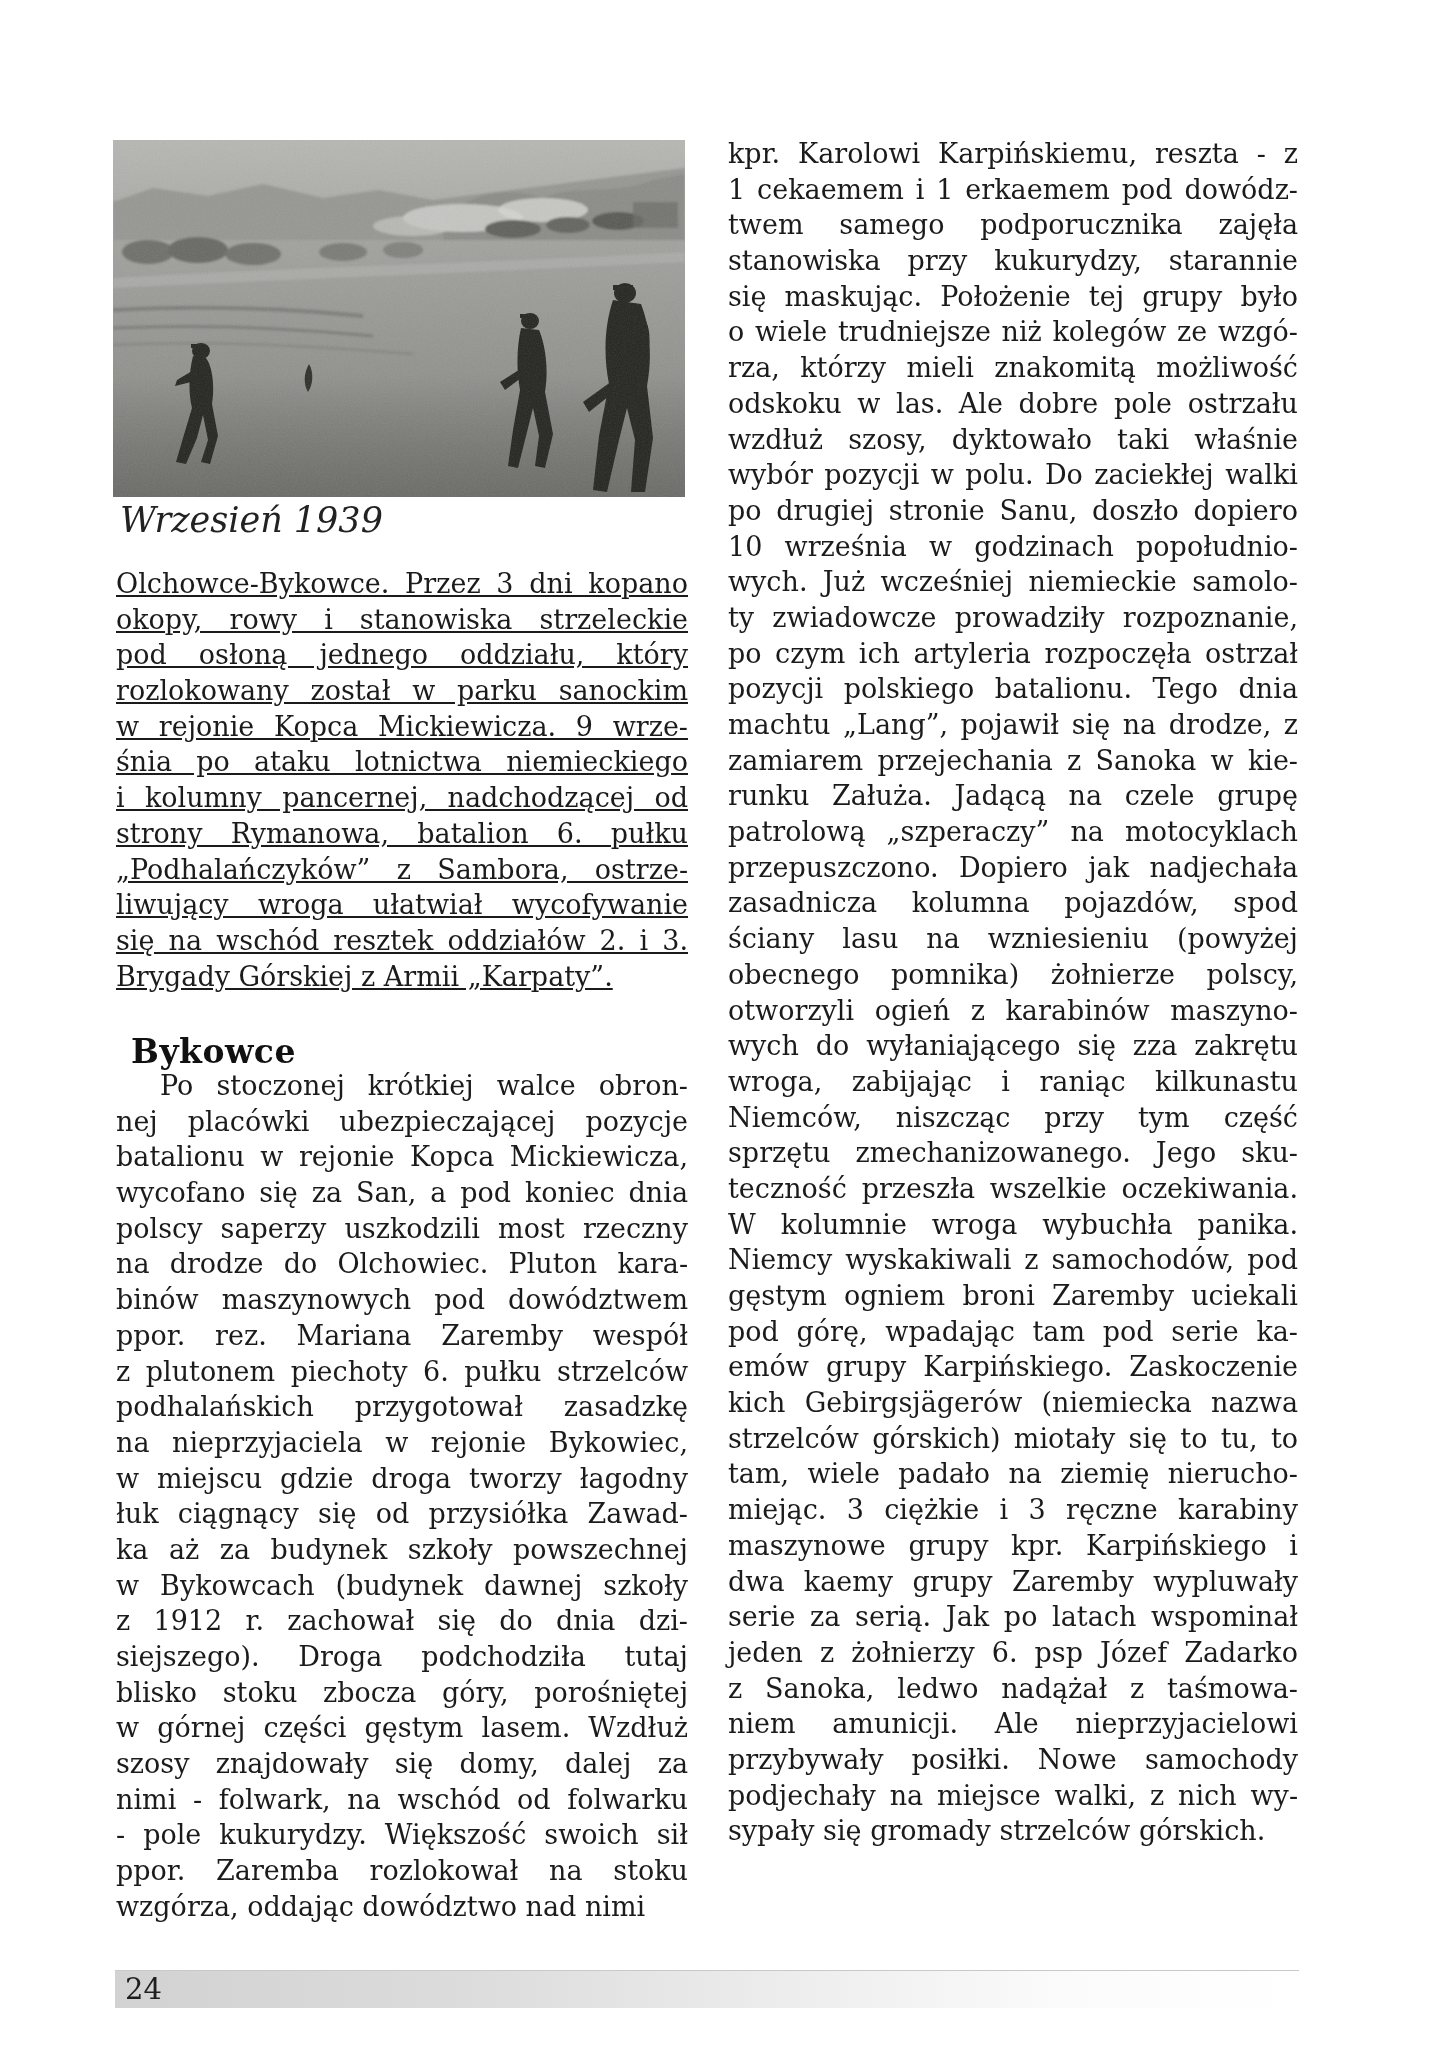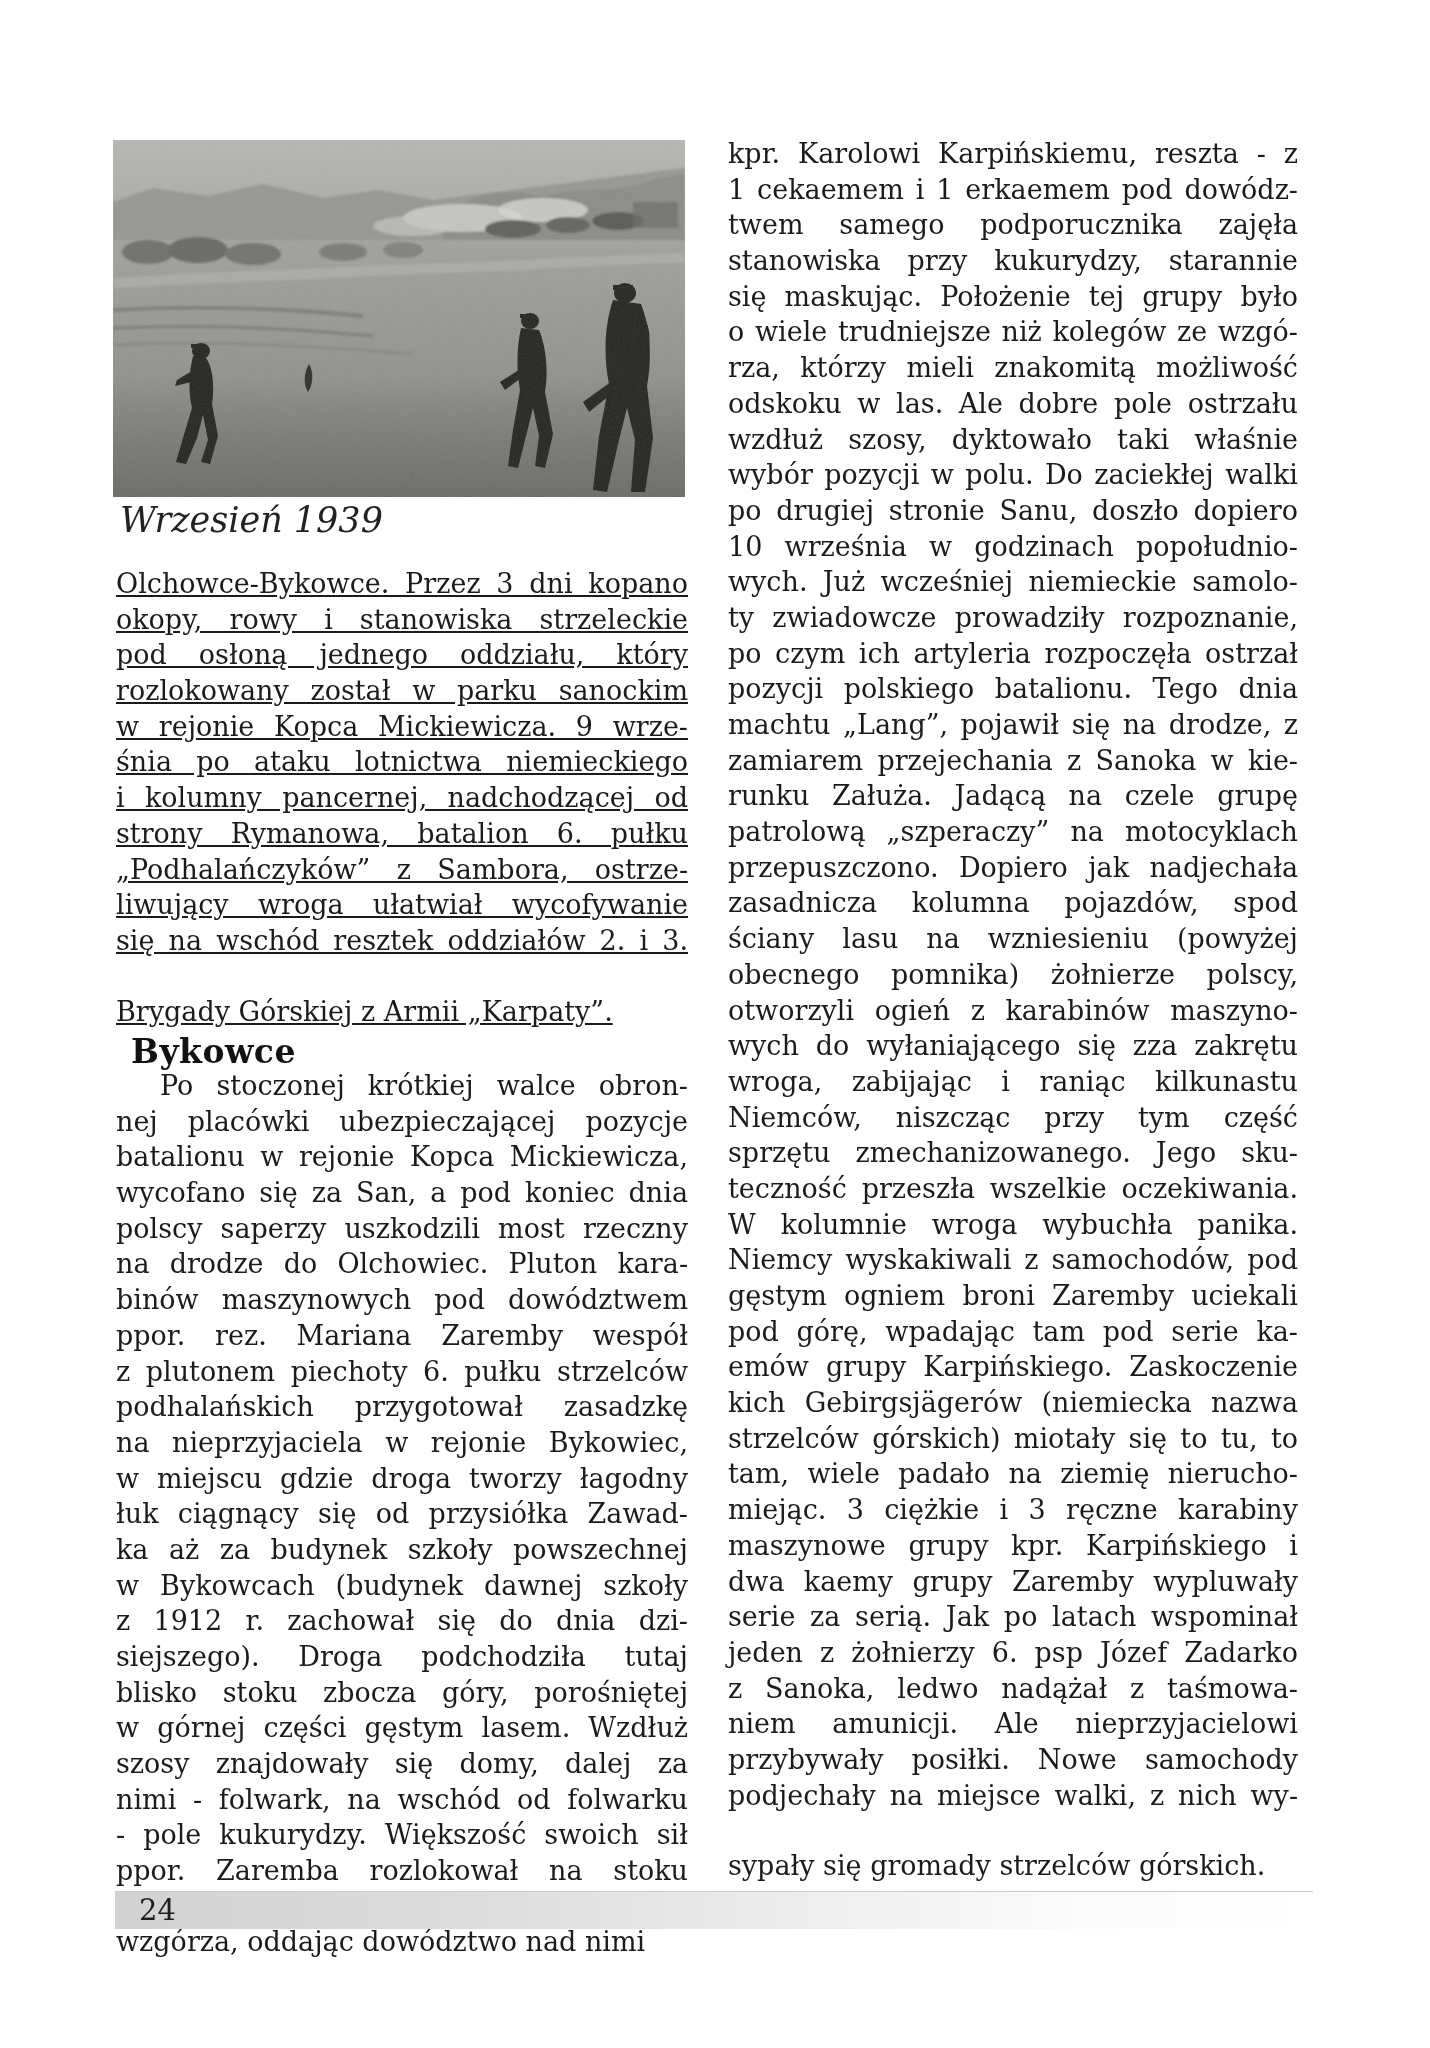"Brygady Górskiej z Armii „Karpaty”." .line.last { margin-top: 35px -> none }
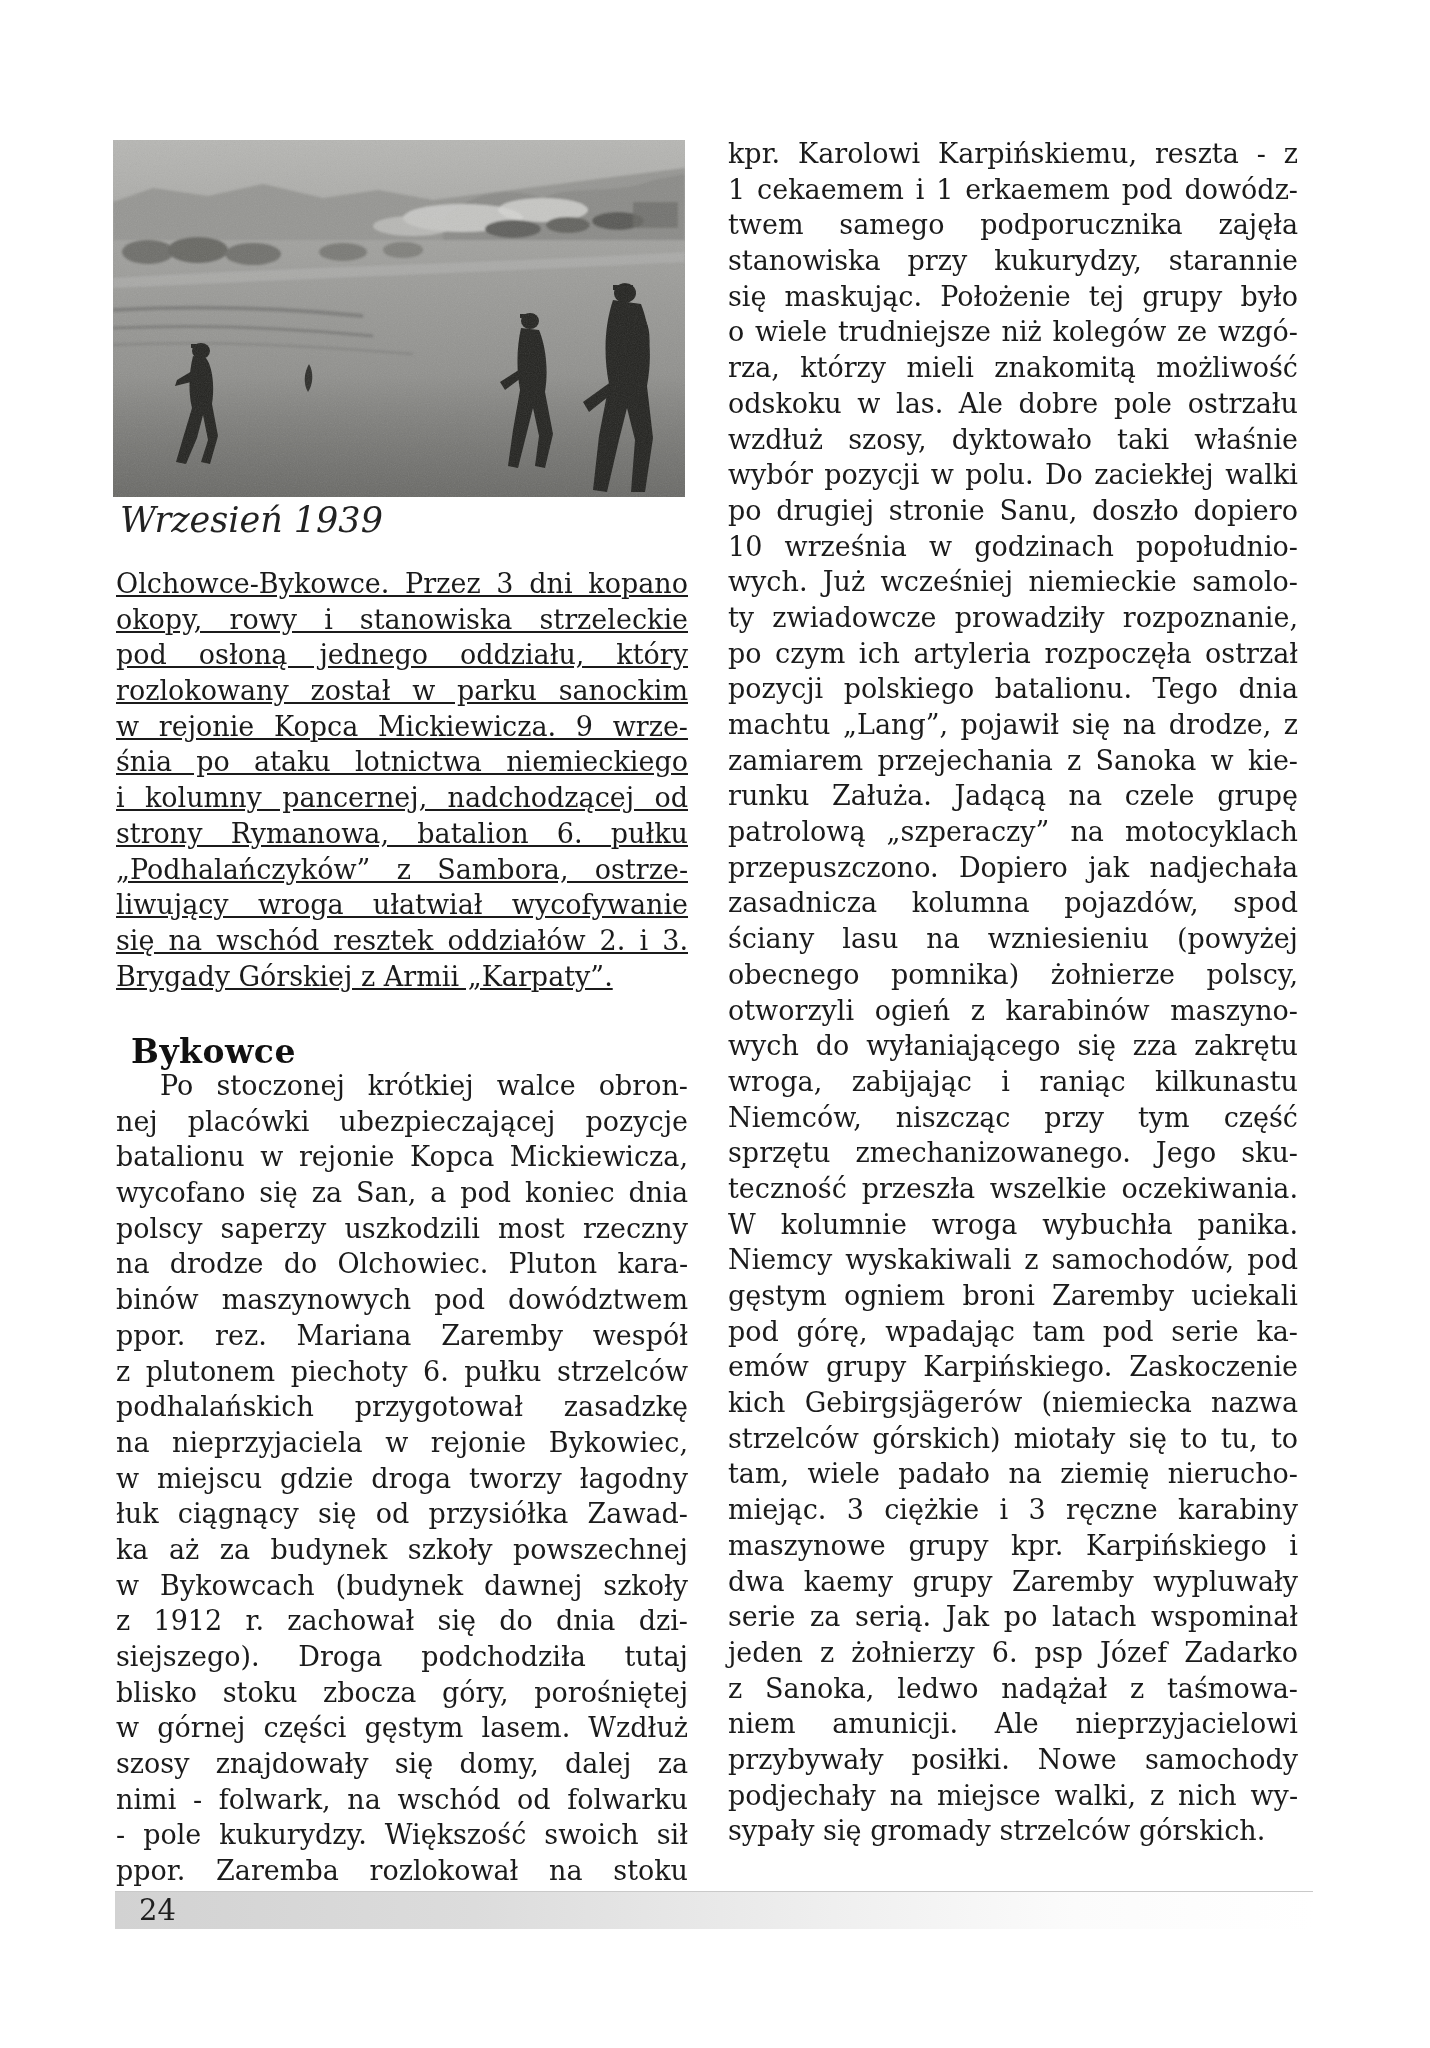"24" .footer-bar { padding-left: 14px -> none; top: 1891px -> 1970px }
